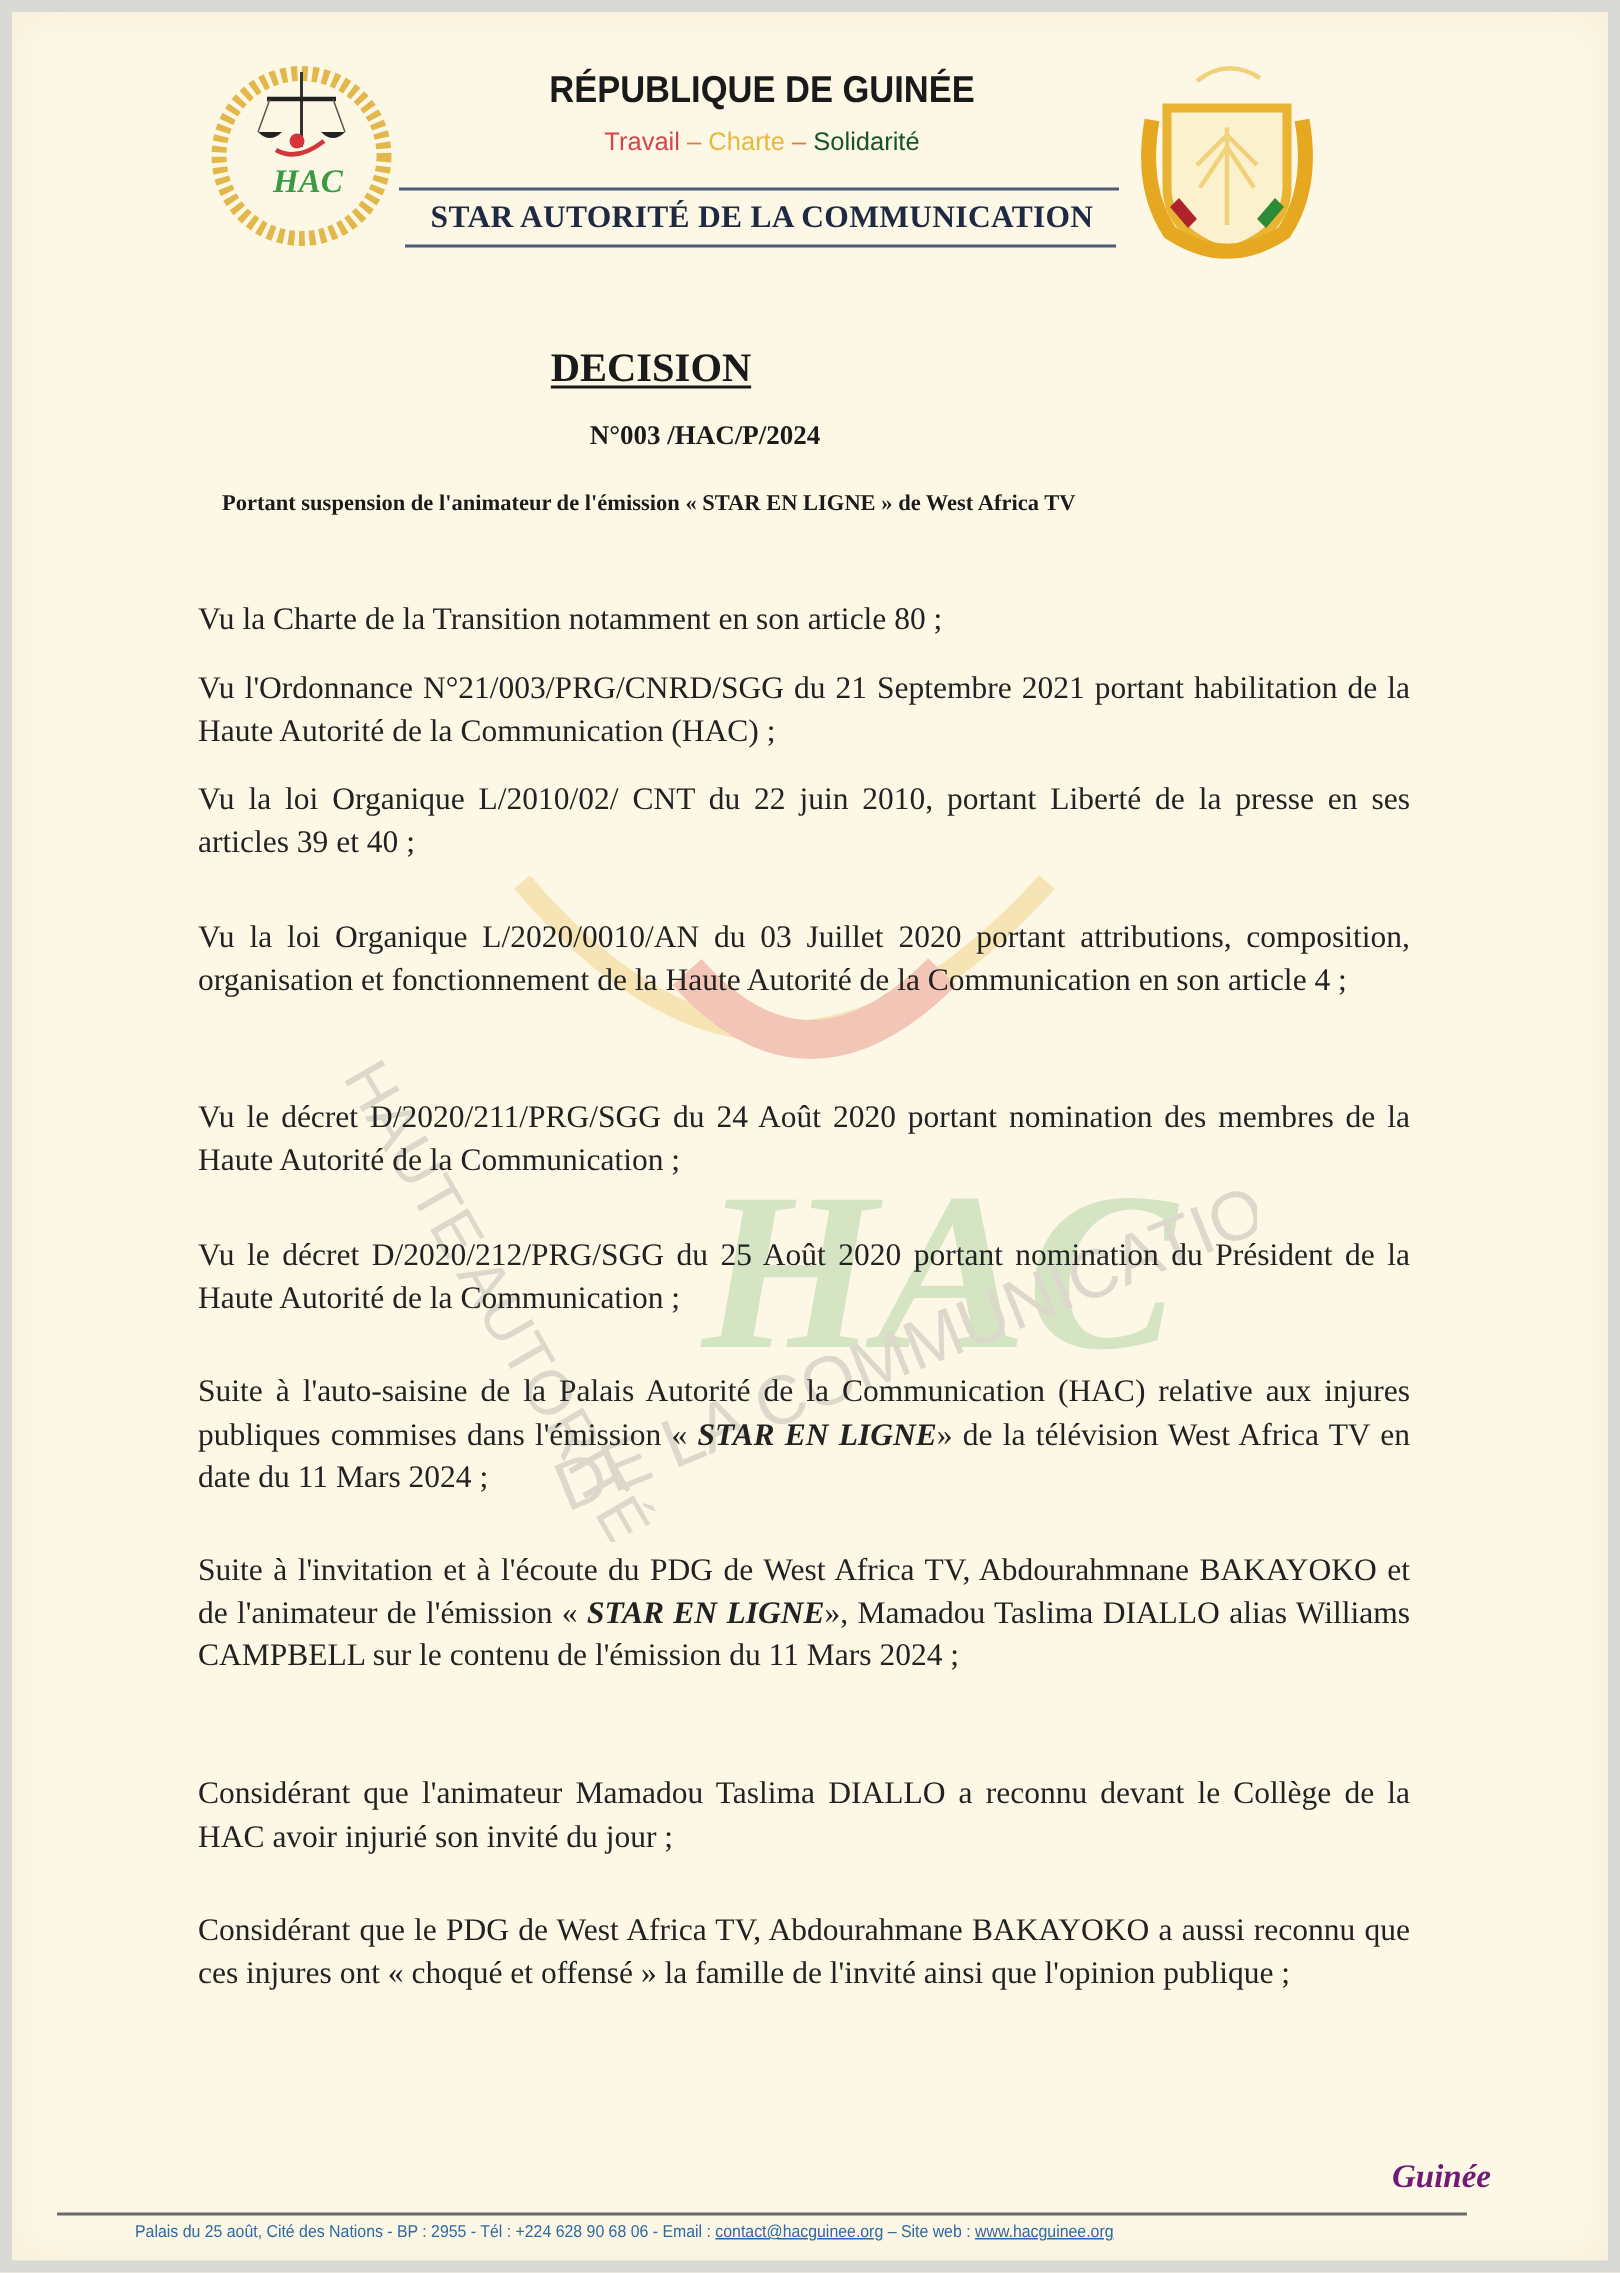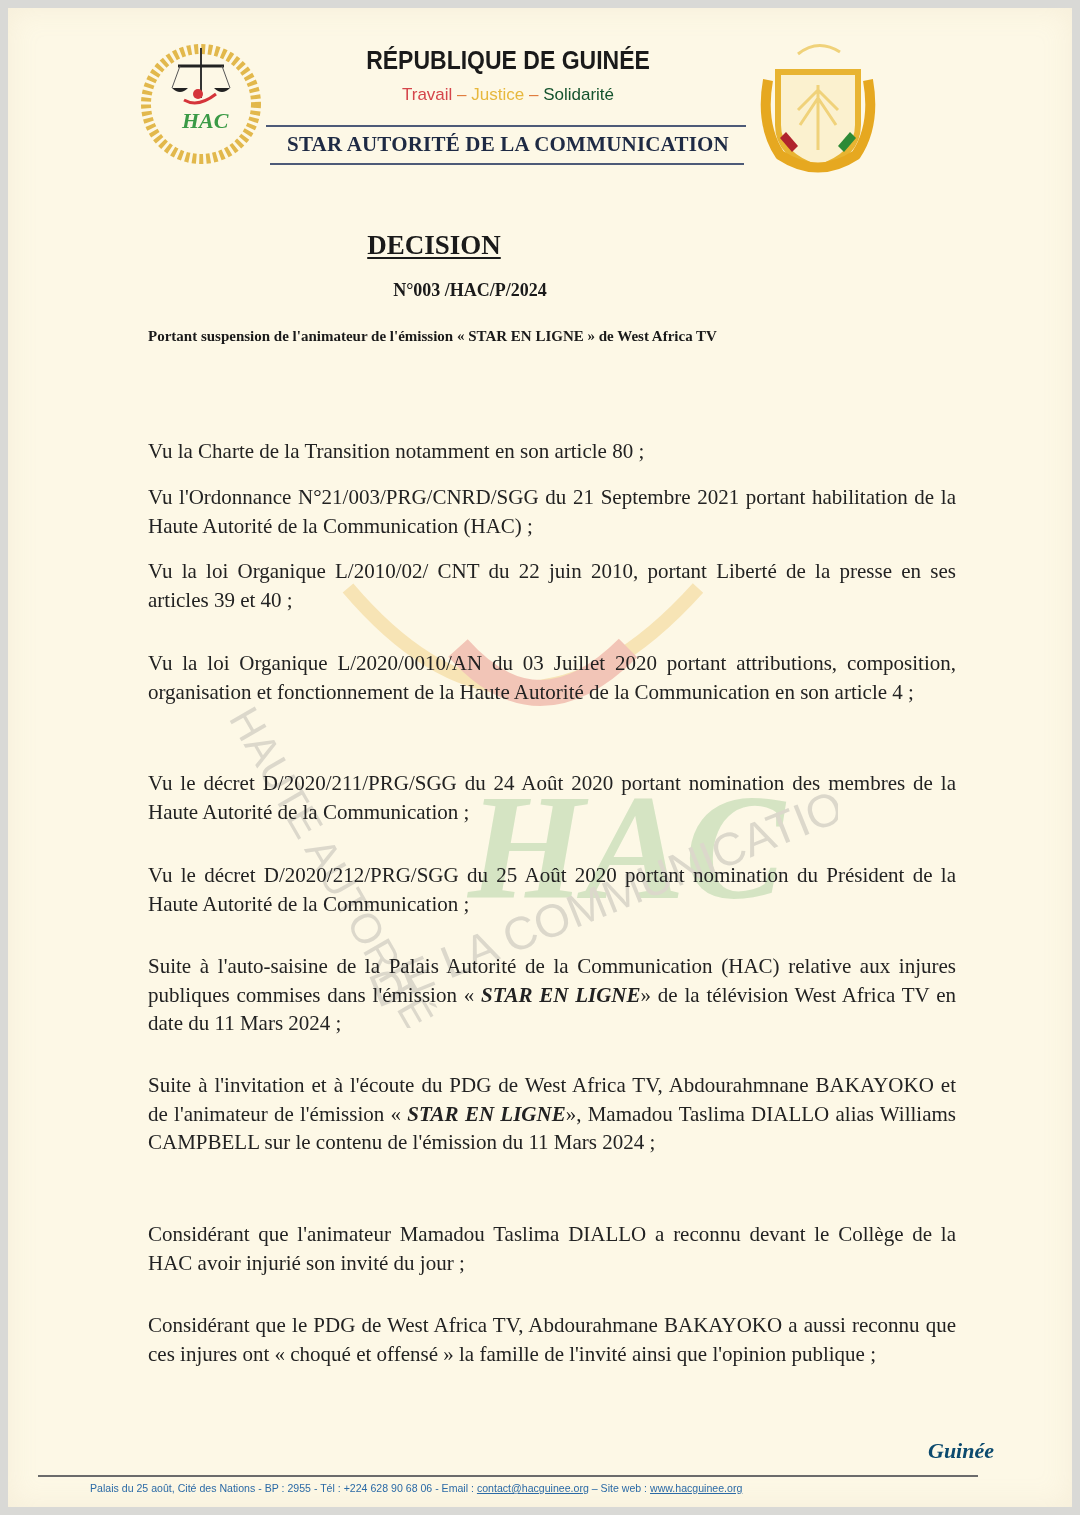"Justice" span.m2 { text: Justice -> Charte }
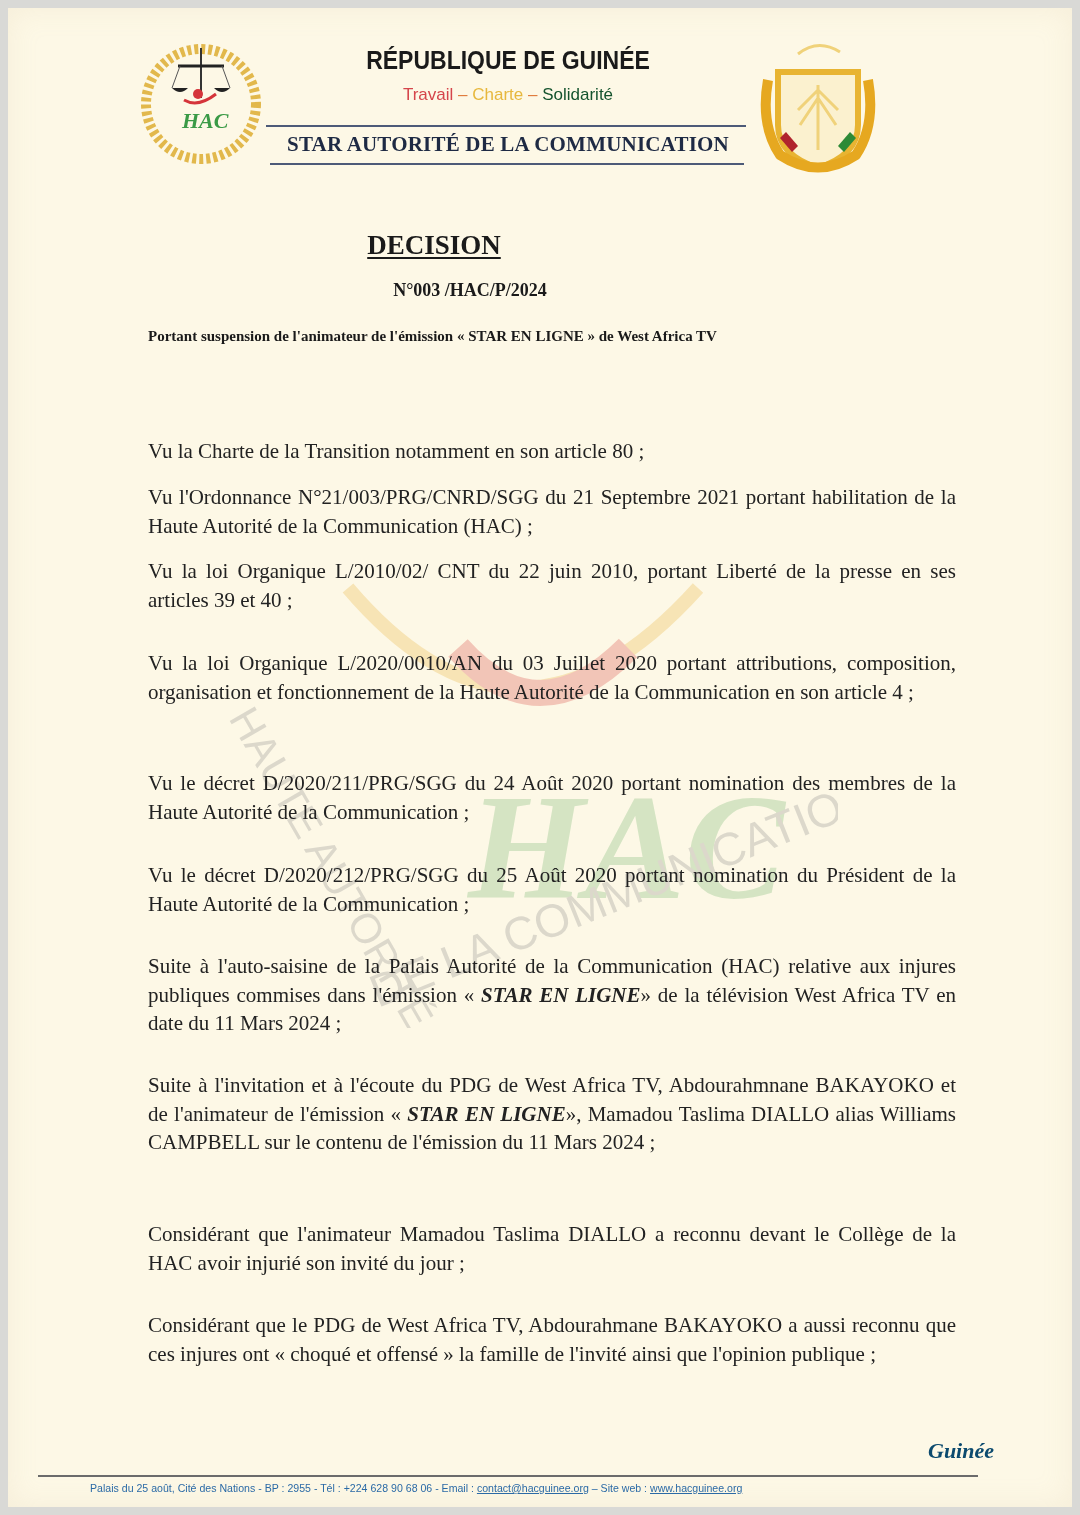"Vu la Charte de la" .para { left: 140px -> 124px; margin-top: 39px -> none }
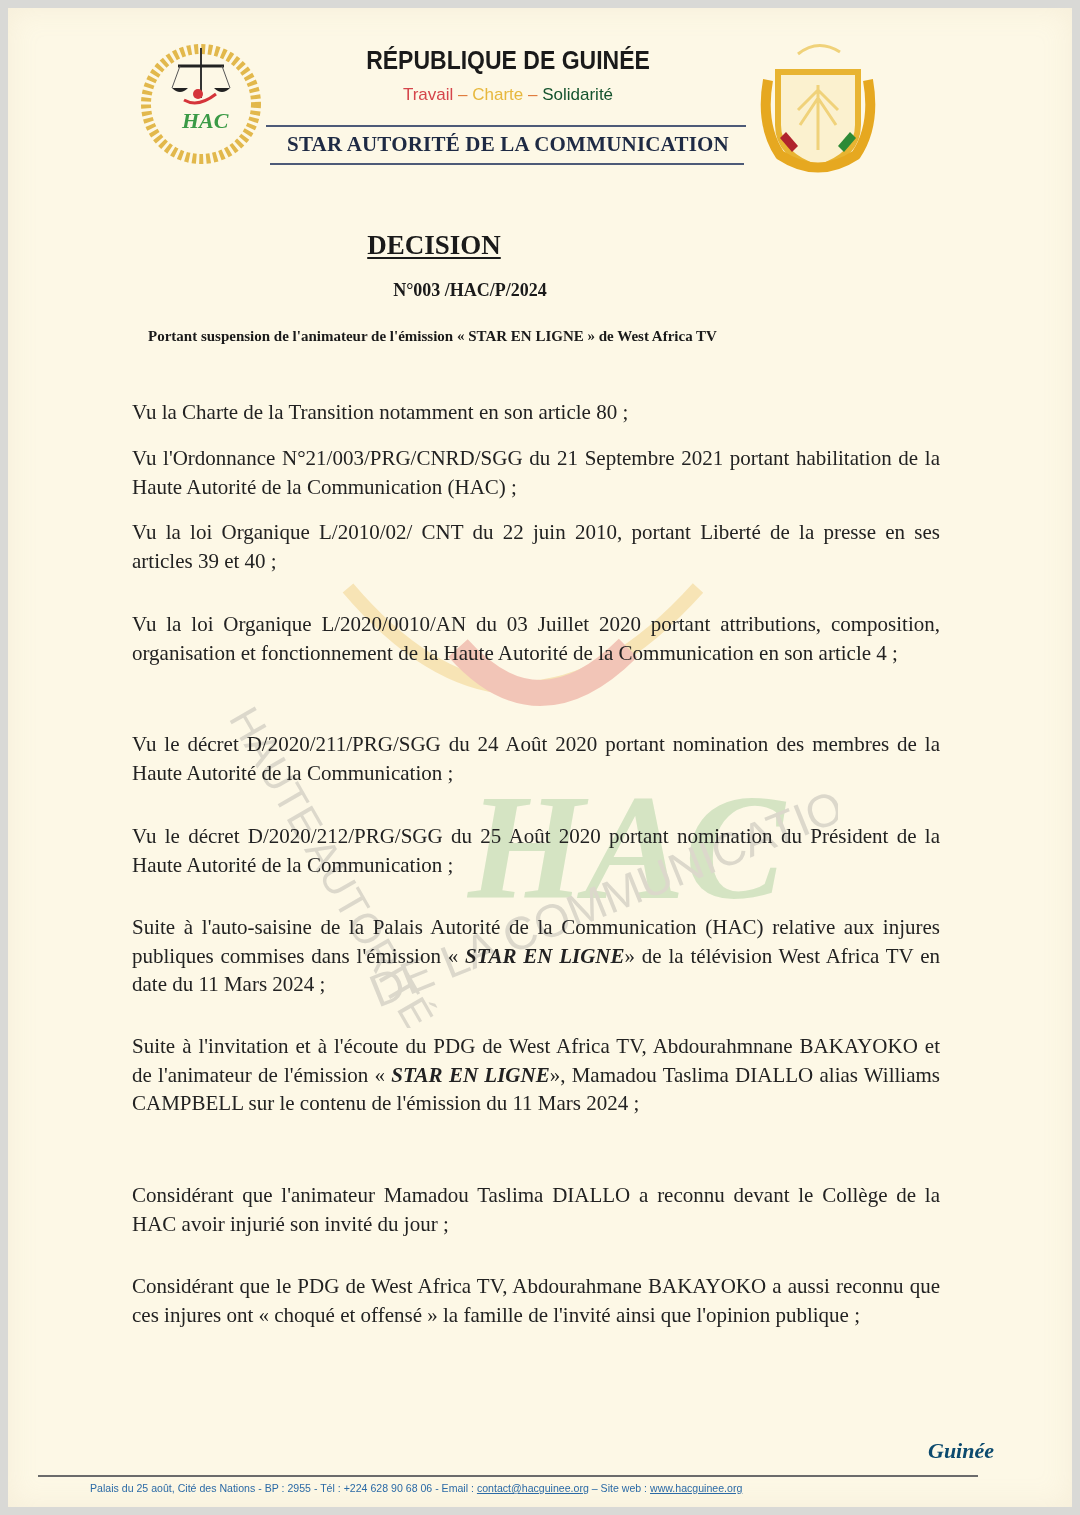"Guinée" .guinee-logo { color: #0c4a6e -> #701a75 }
